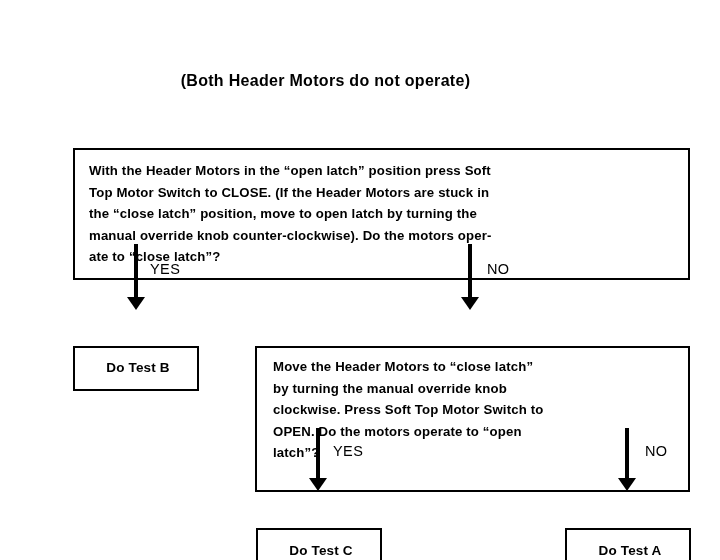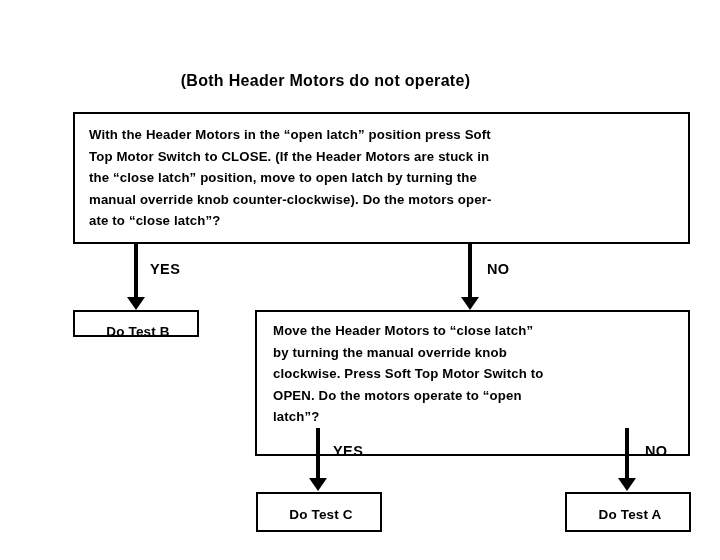"With the Header Motors in" .box { margin-top: none -> 36px }
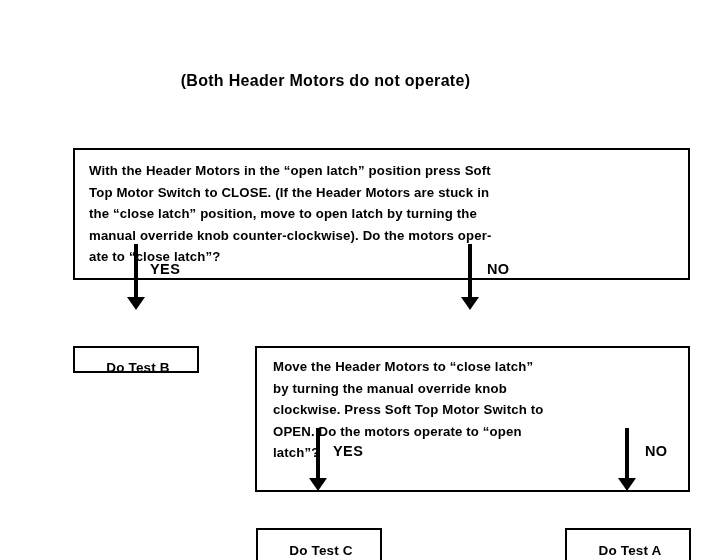"YES" .branch-label { font-weight: bold -> normal }
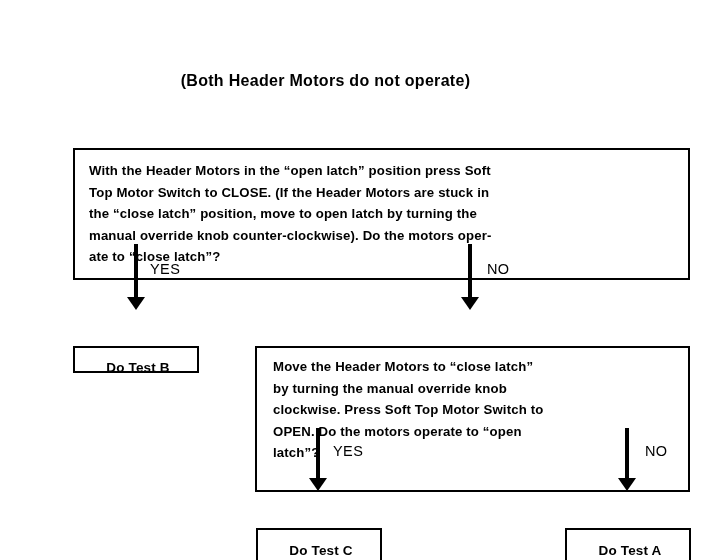"Do Test B" #box-test-b { height: 27px -> 45px }
